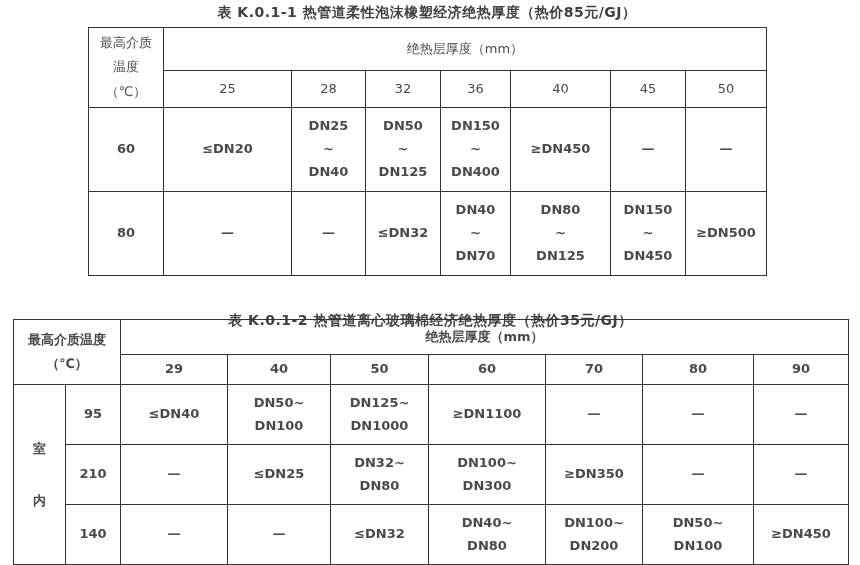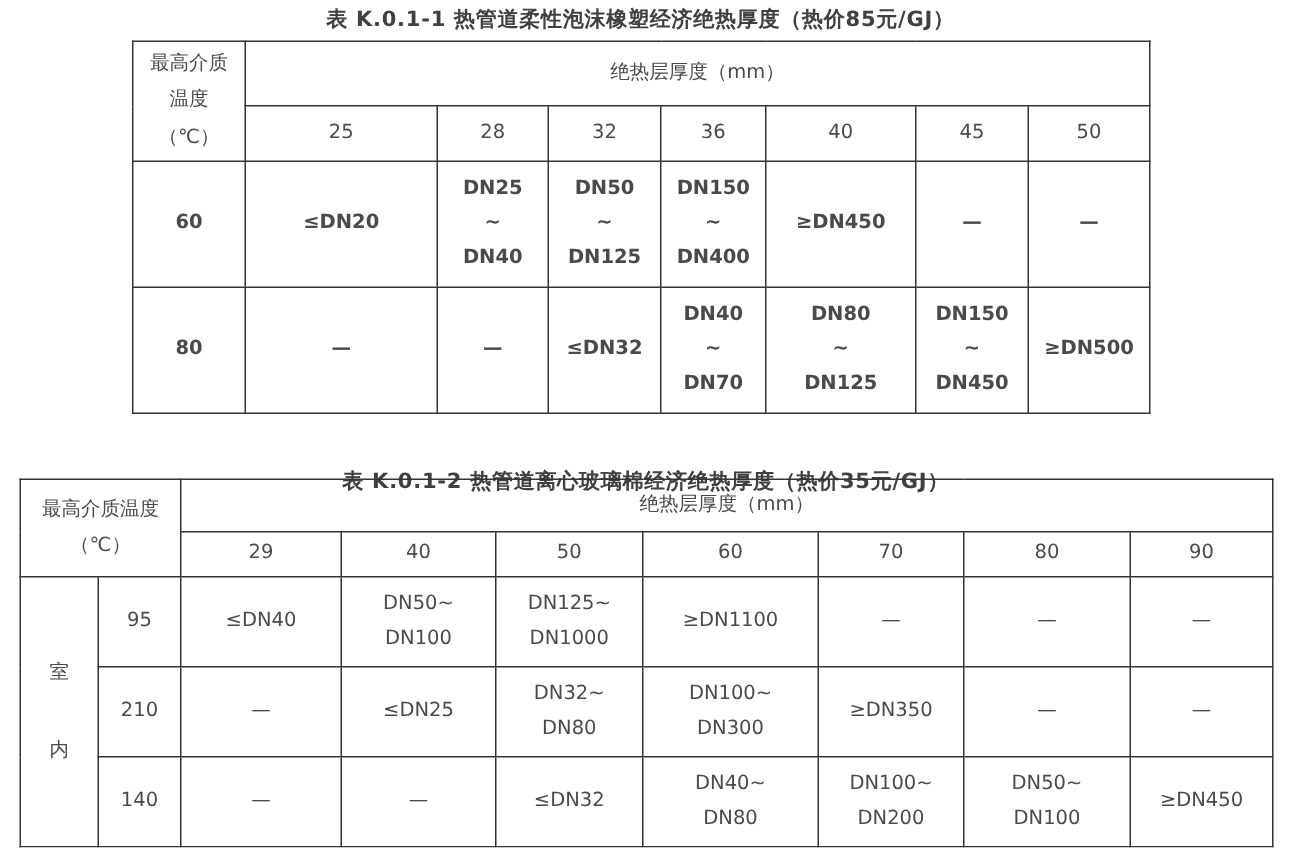"最高介质温度" #table2 { font-weight: none -> bold }
